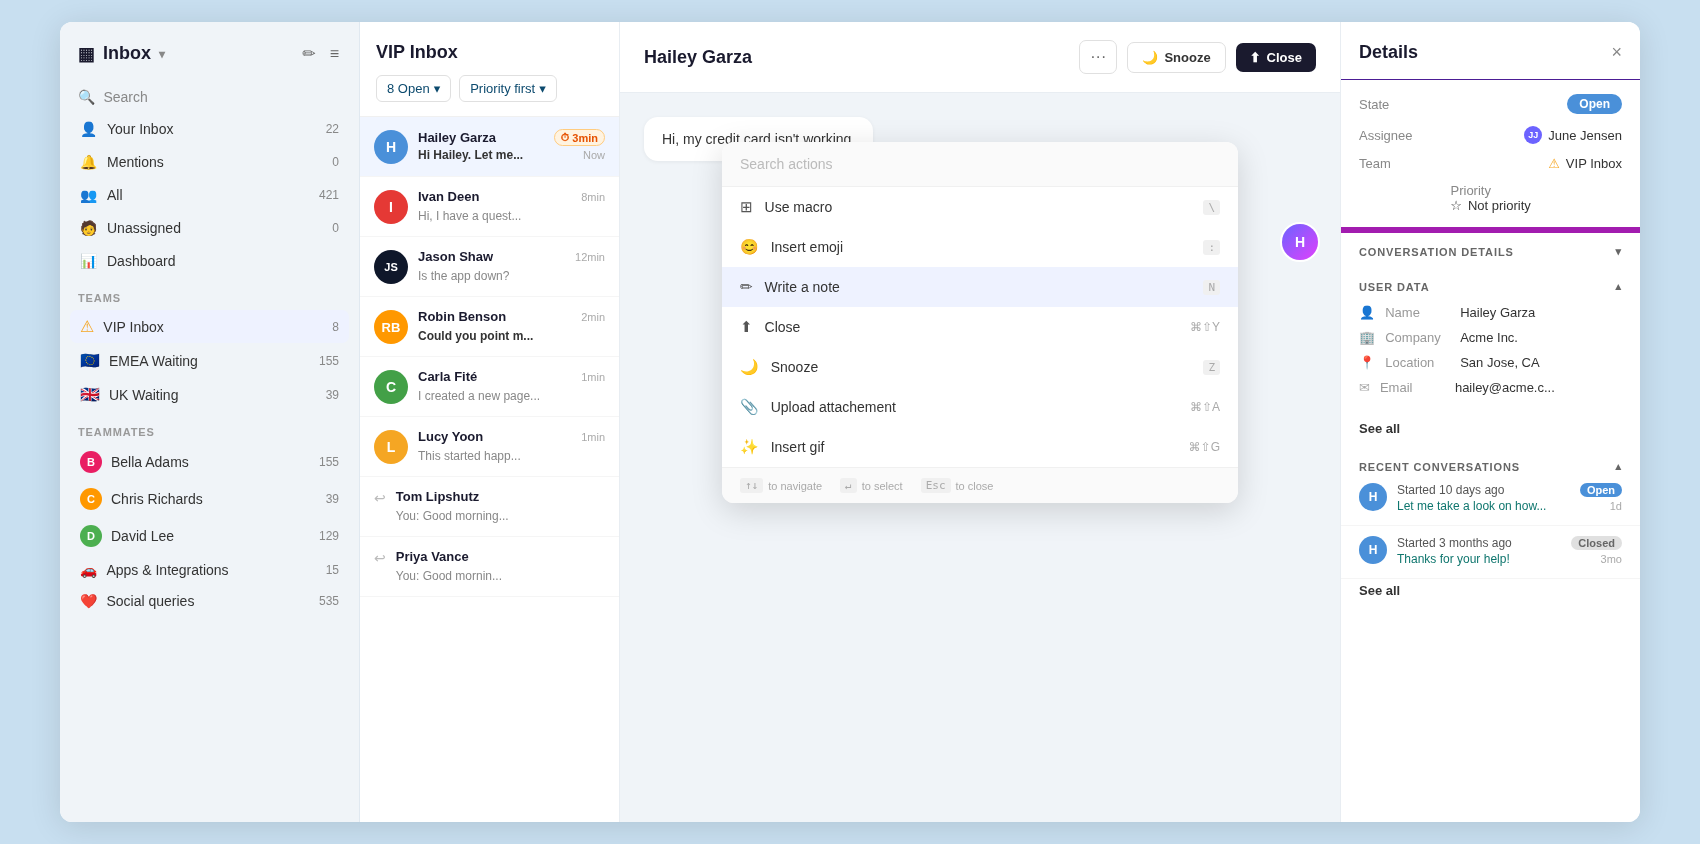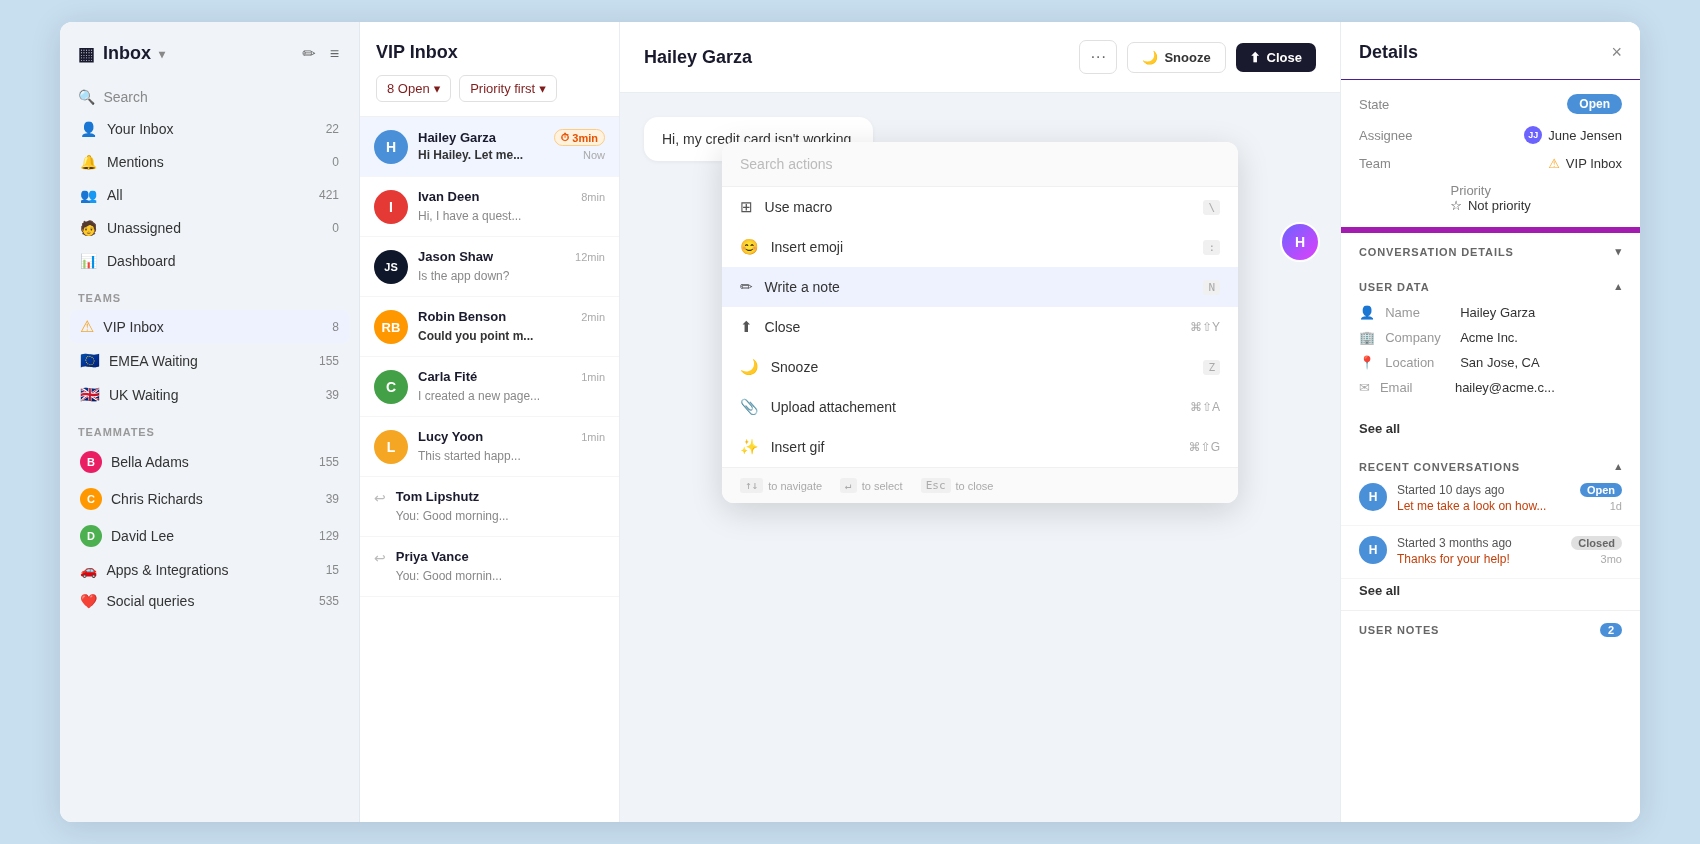"8 Open" .filter-btn { color: #7f1d1d -> #0c4a6e }
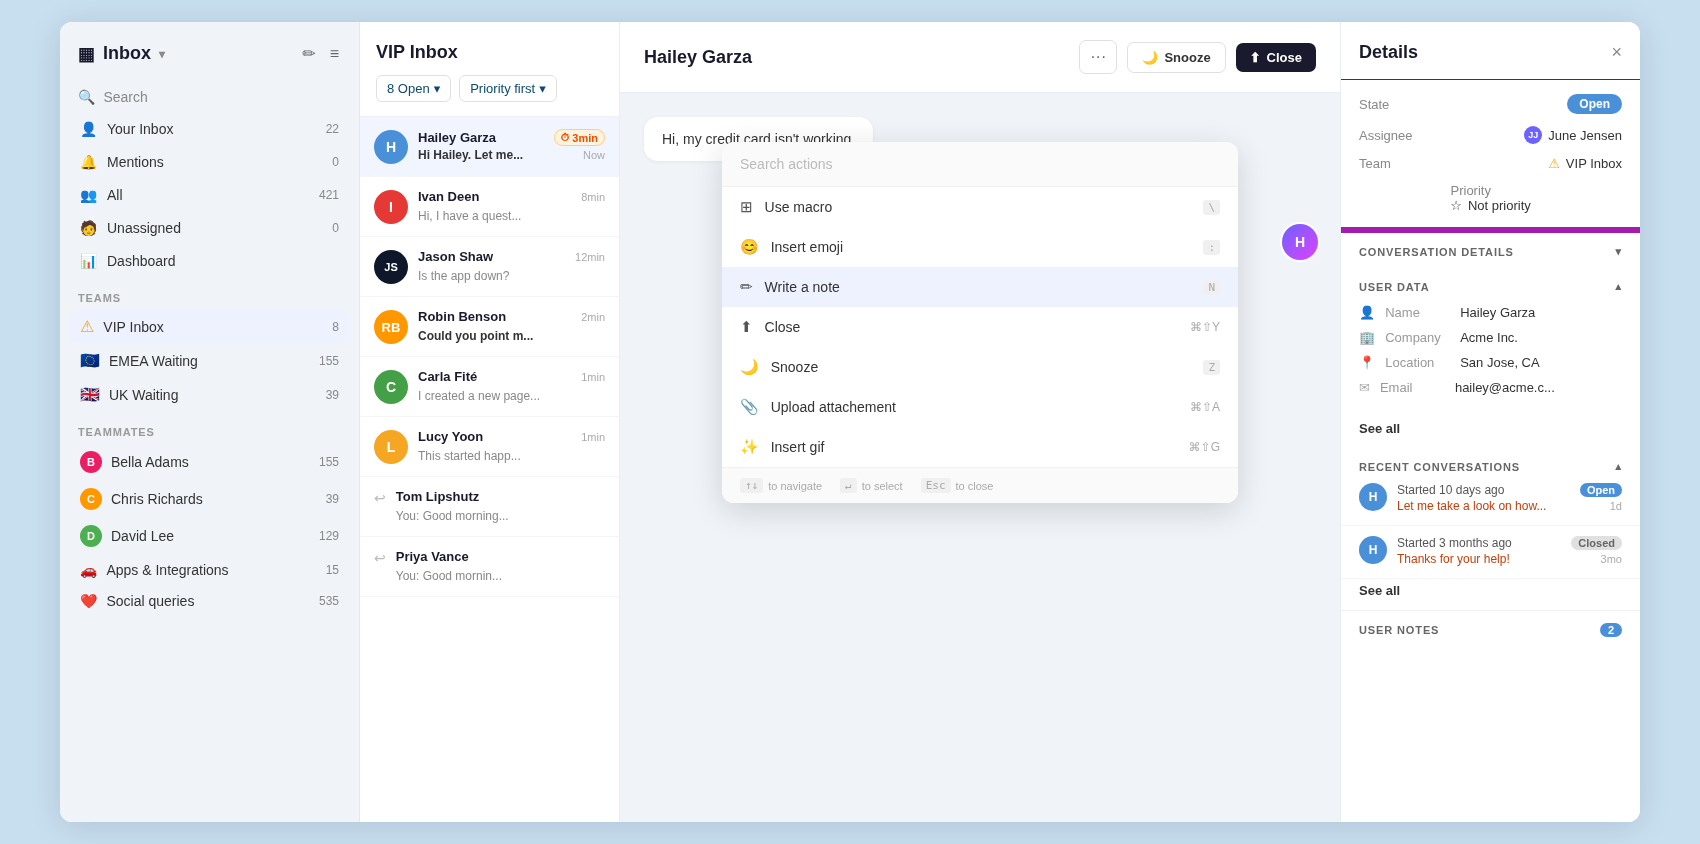"Let me take a look" .recent-preview { color: #c2410c -> #0f766e }
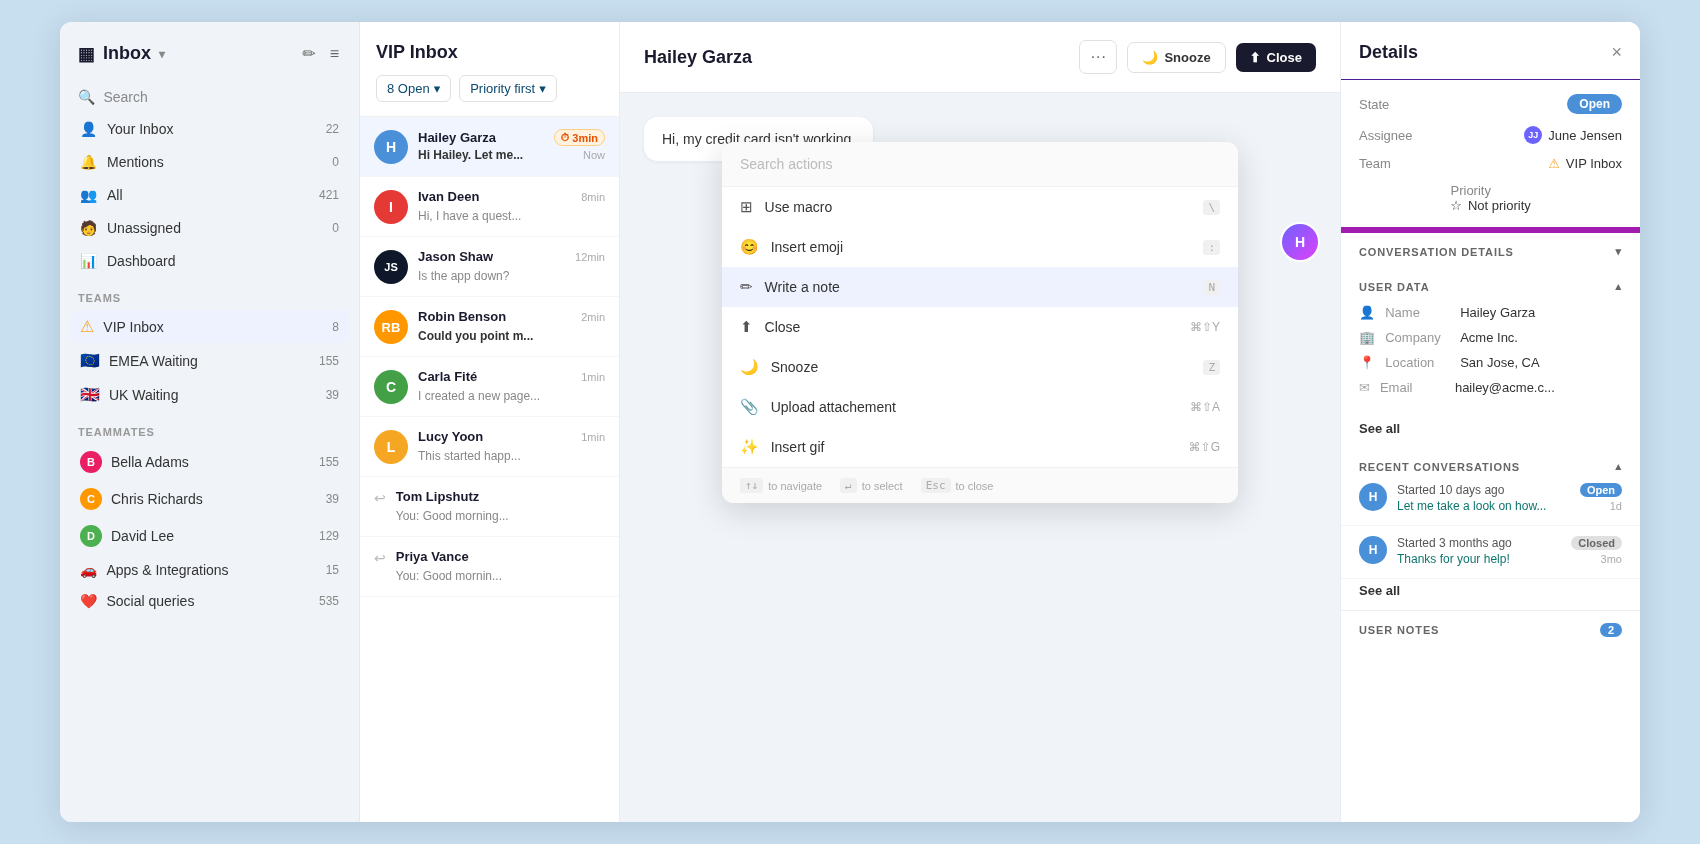"USER NOTES" div.user-notes-header { html: <div> <span>USER NOTES</span> <span>2</span> </div> -> none }
